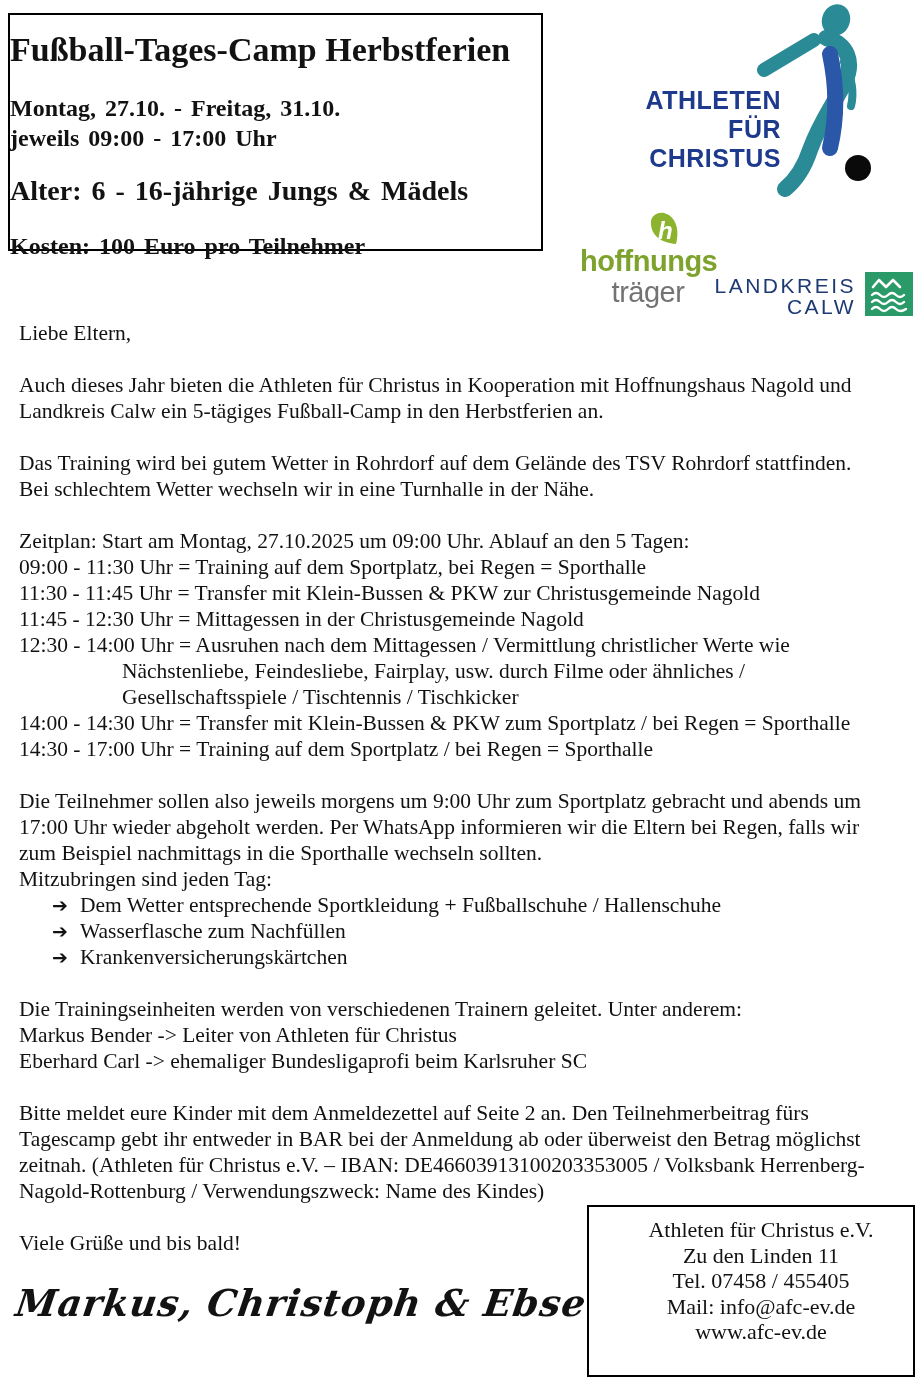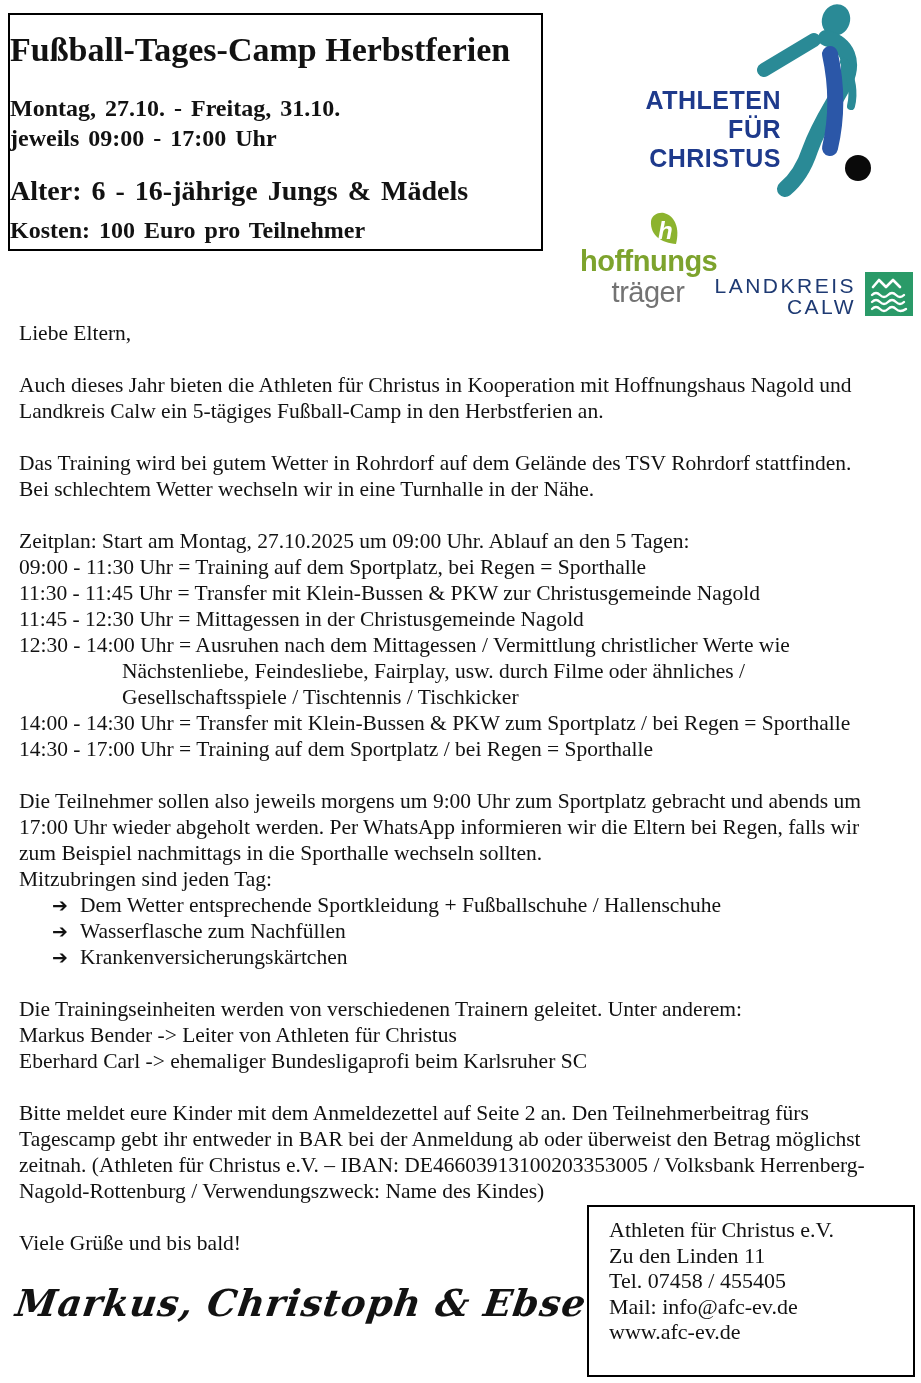"Kosten: 100 Euro pro Teilnehmer" .hb-cost { margin-top: 10px -> 26px }
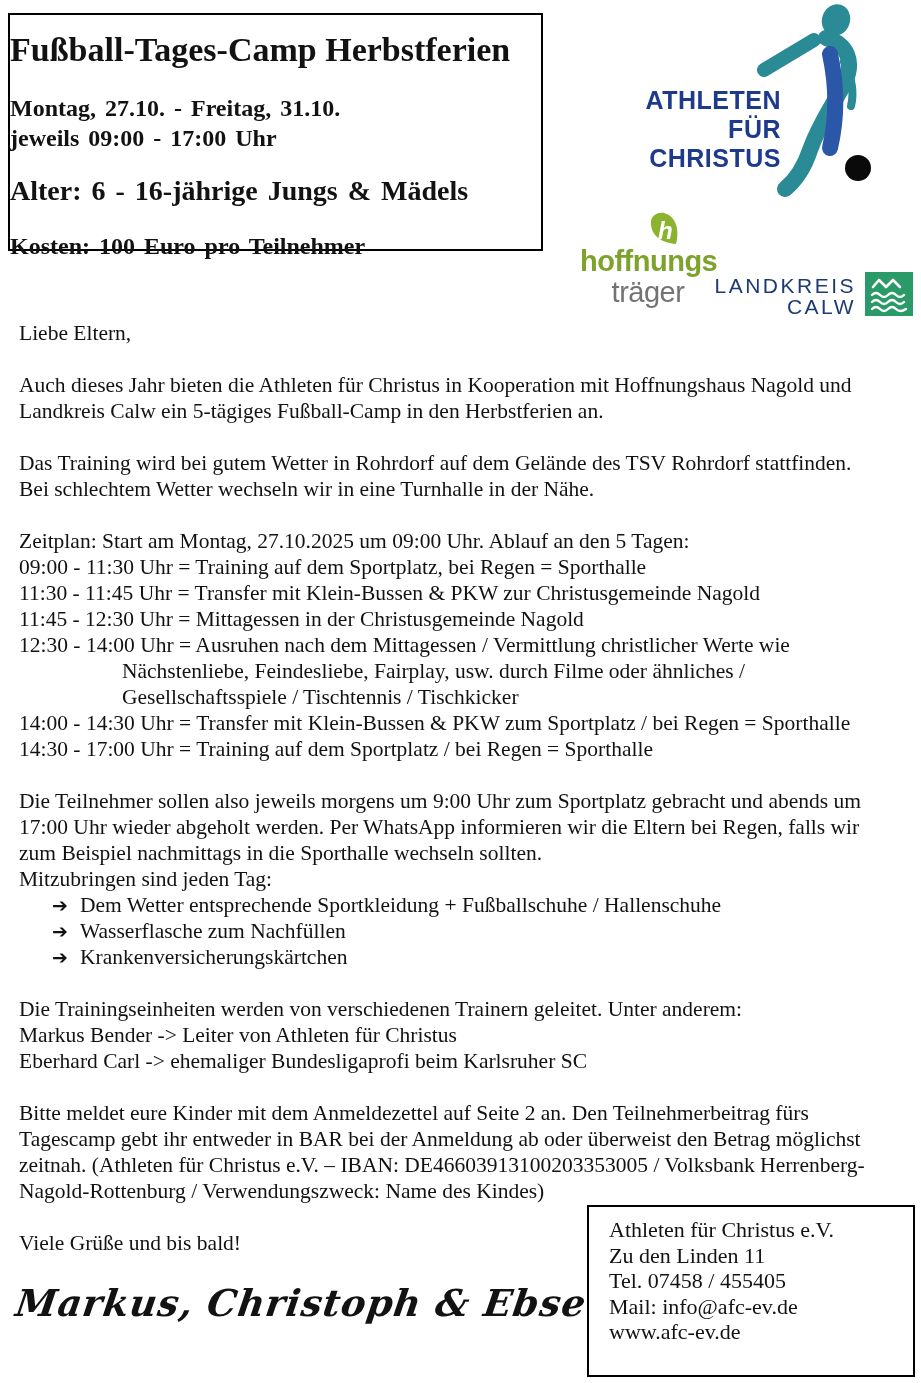"Athleten für Christus e.V." .contact-box { text-align: none -> center }
